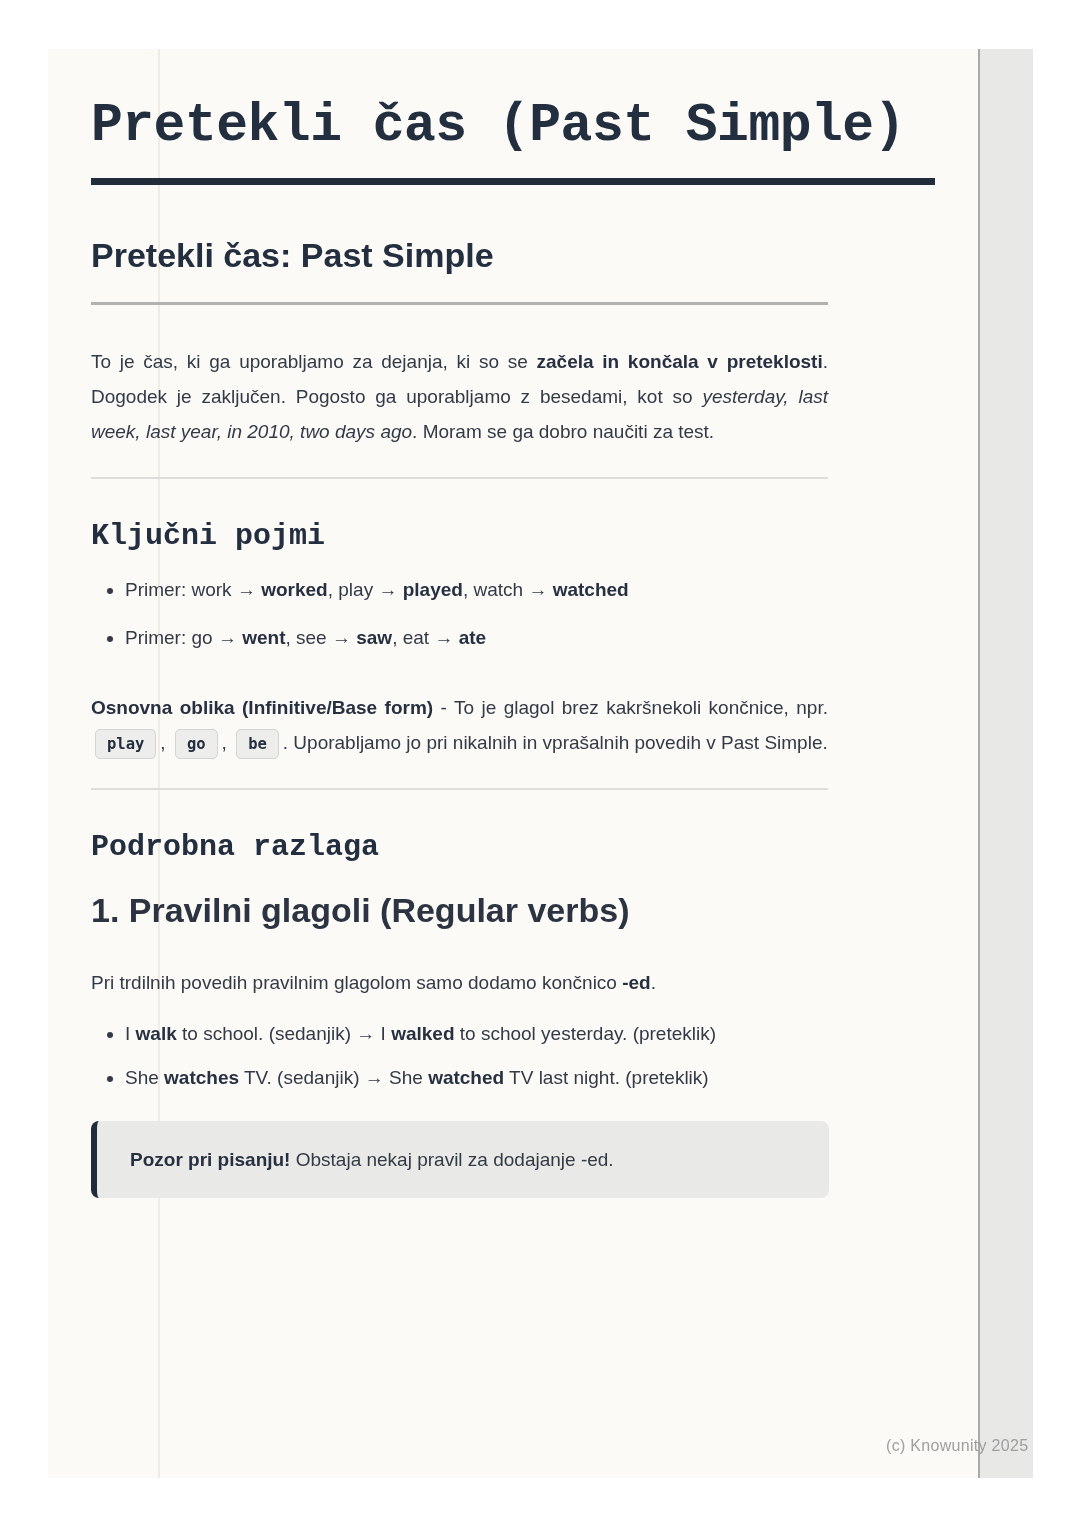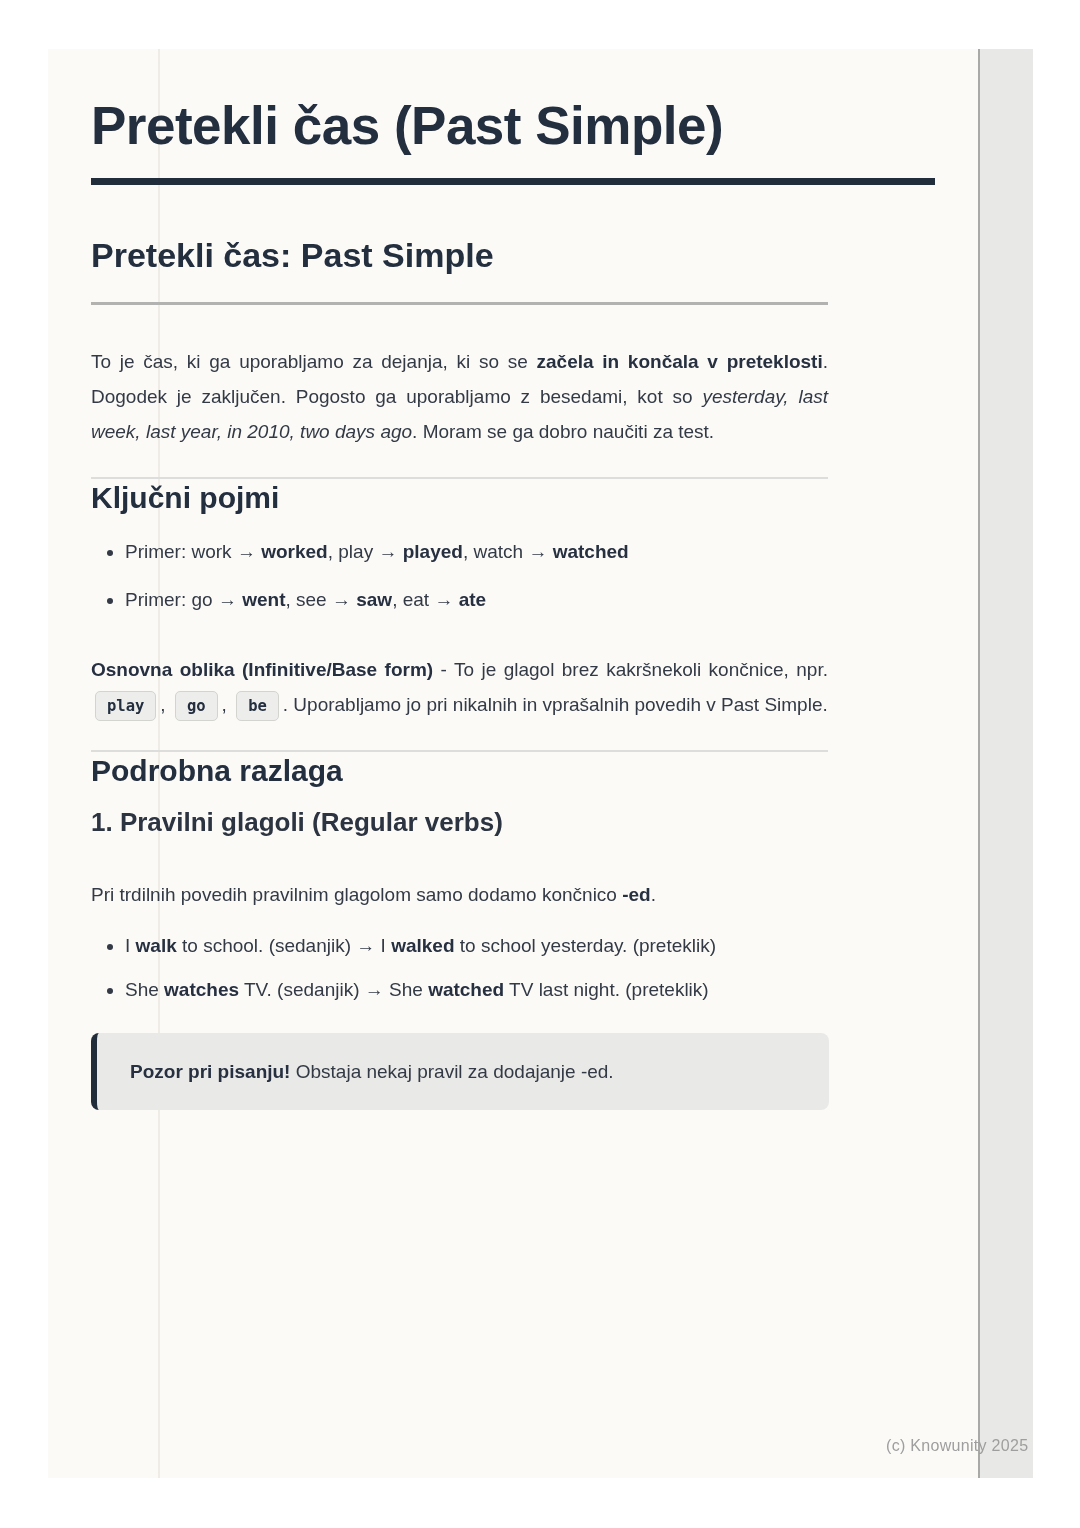"Pretekli čas (Past Simple)" h1 { font-family: none -> Liberation Mono, monospace }
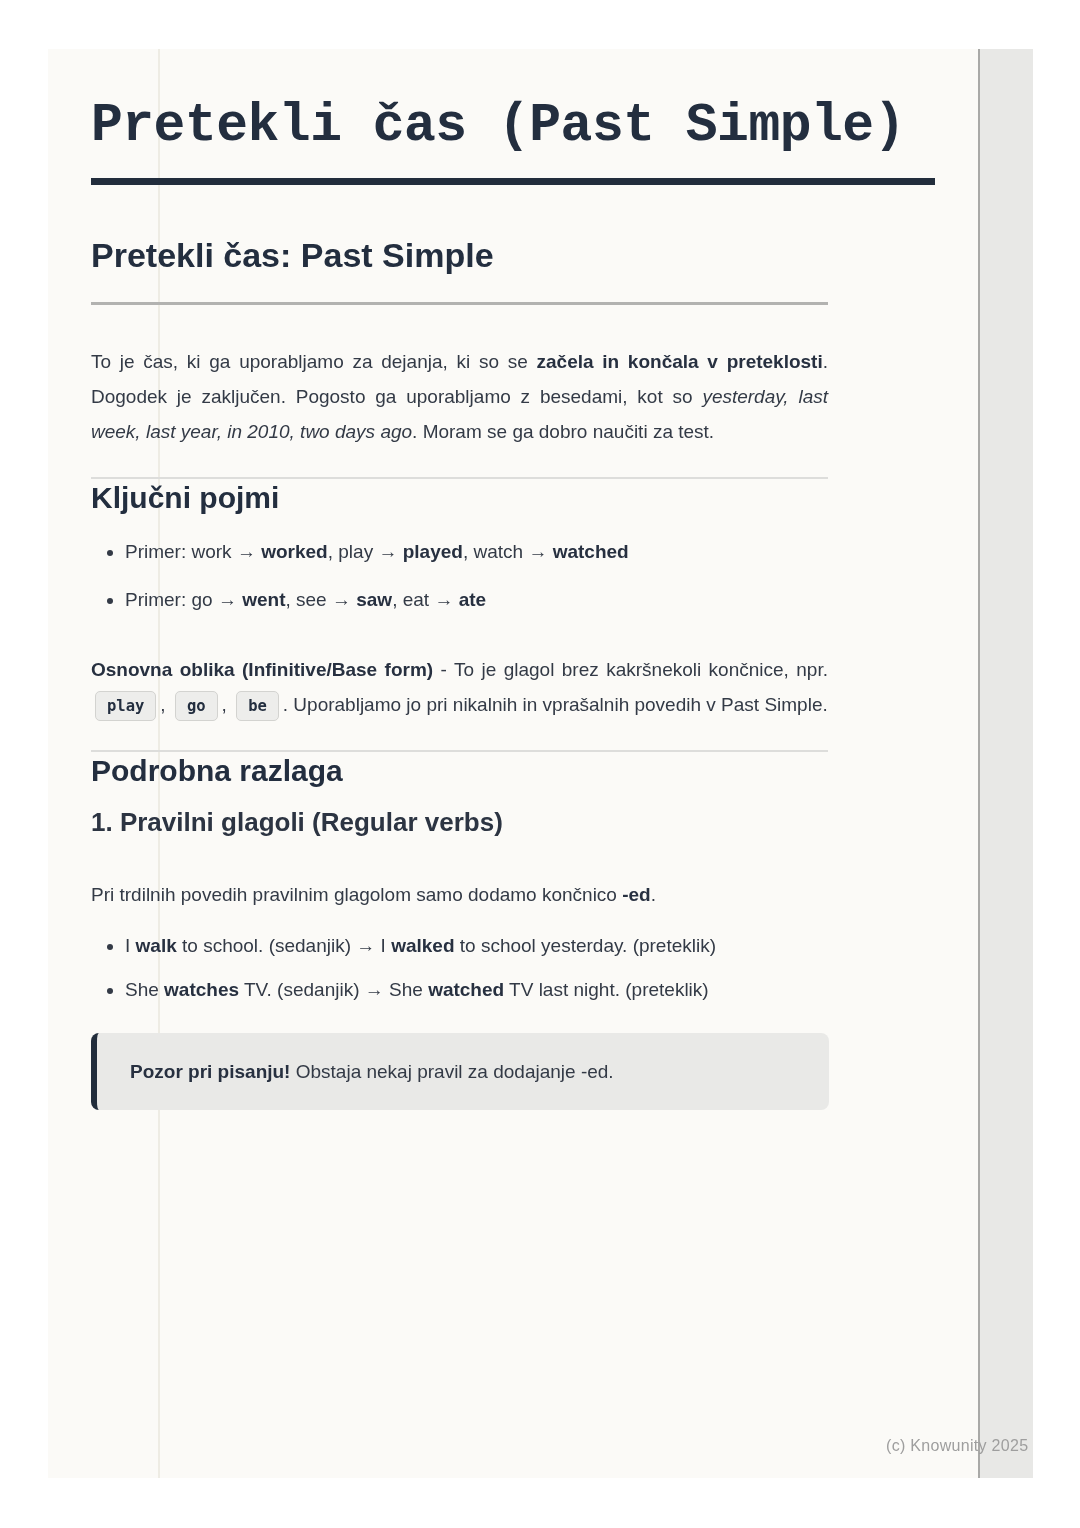"Ključni pojmi" h2.section { font-family: none -> Liberation Mono, monospace; margin-top: none -> 38px }
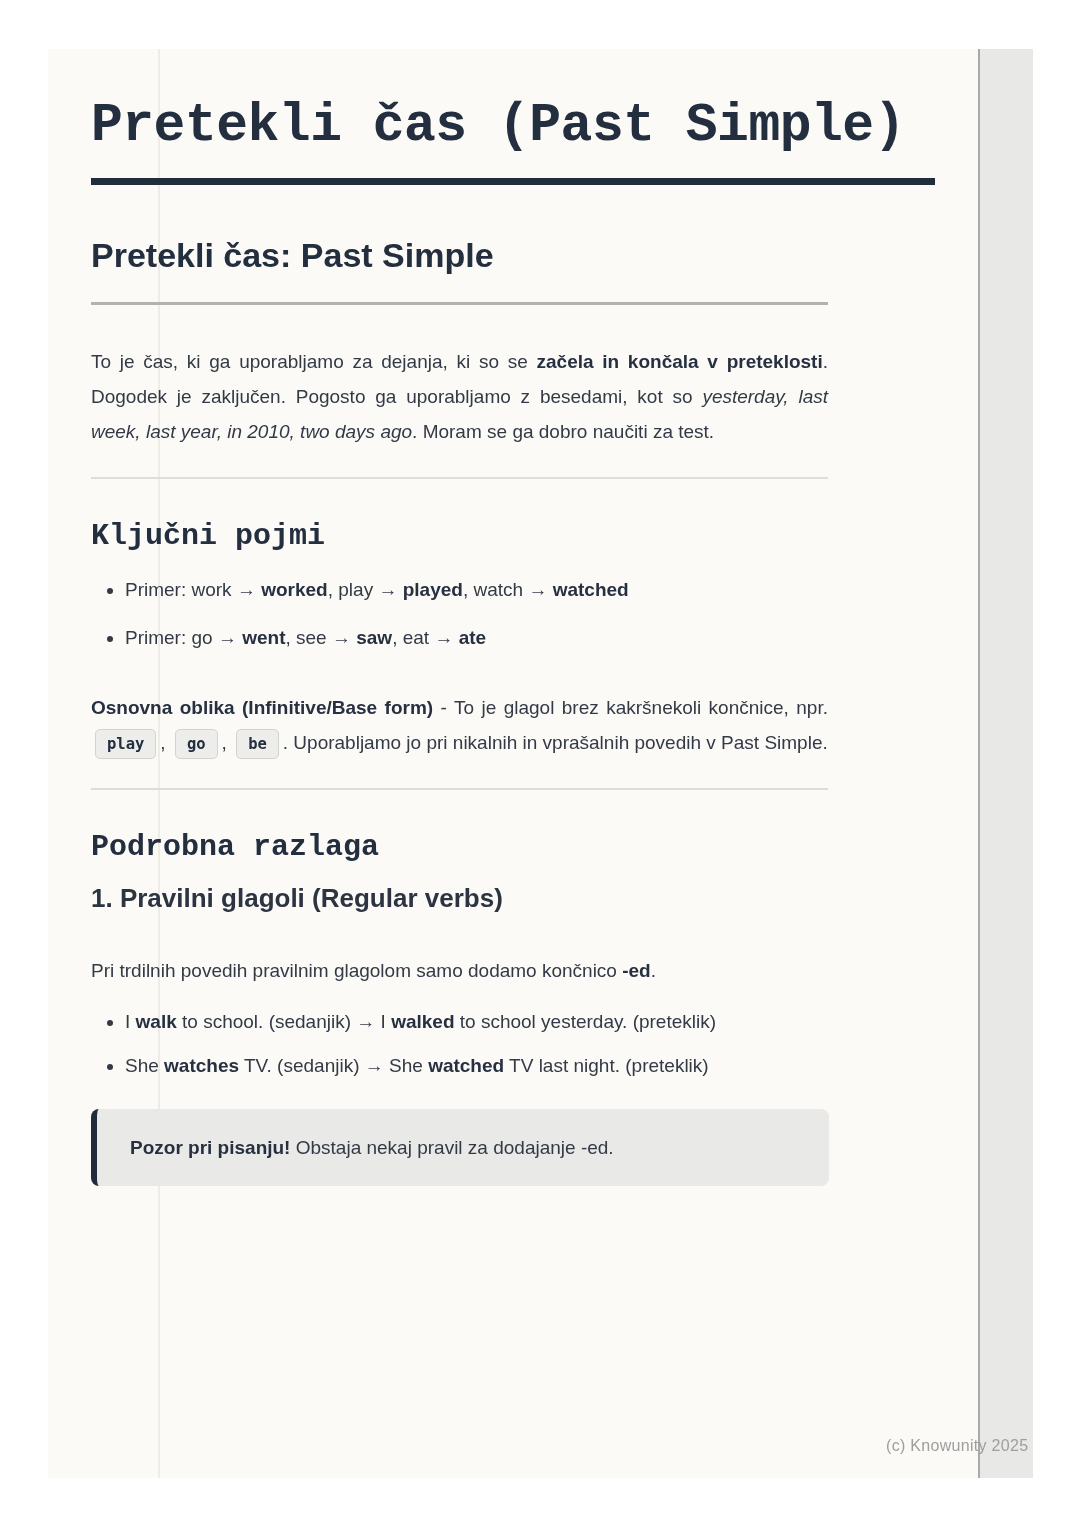"1. Pravilni glagoli (Regular verbs)" h3 { font-size: 26px -> 34px; margin: 16px 0 0 -> 28px 0 0 }
